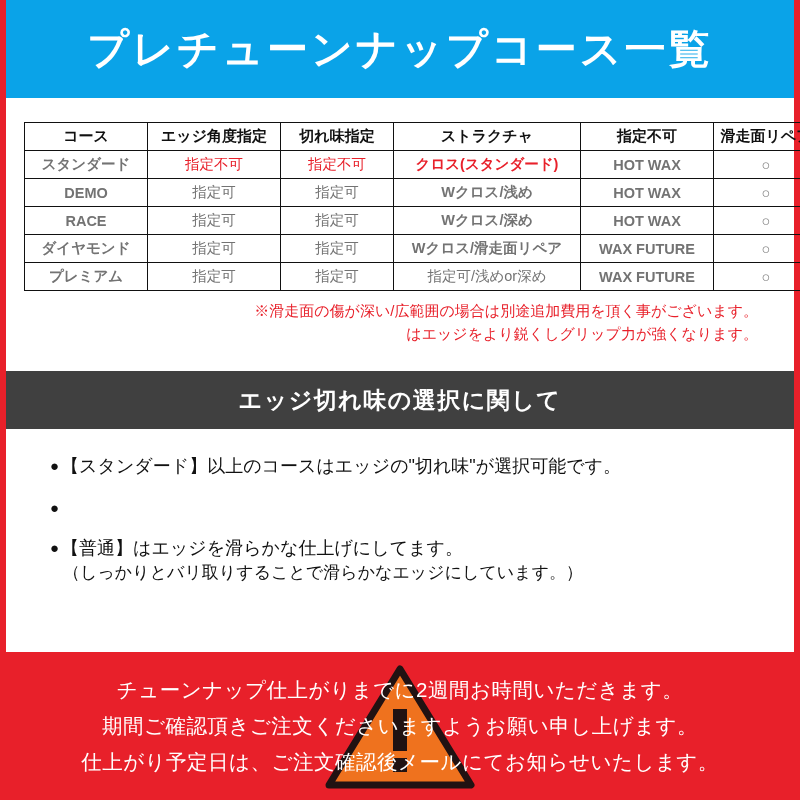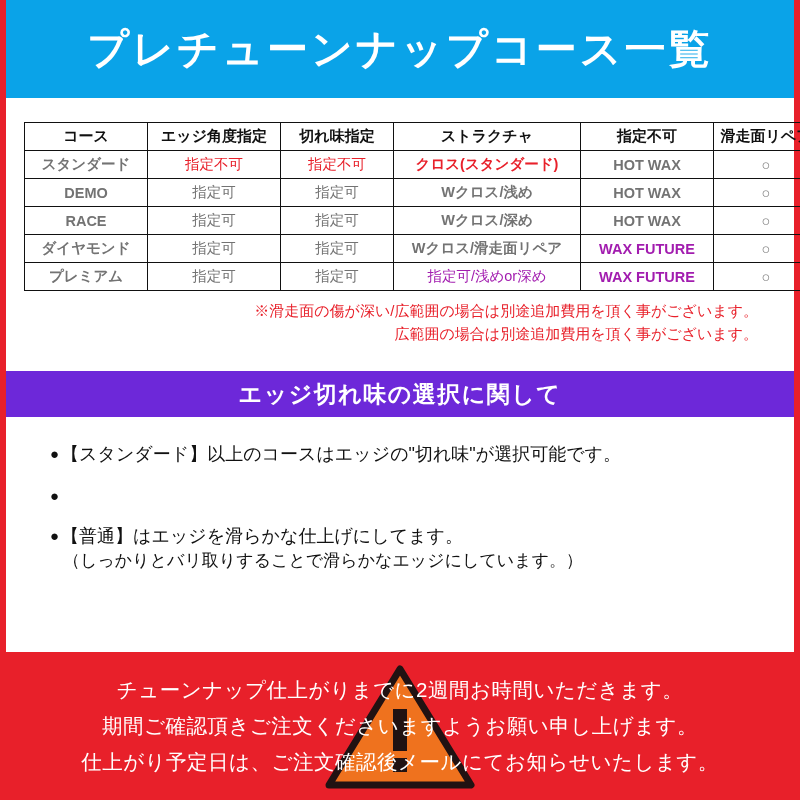"WAX FUTURE" .cell-blue { color: #a21caf -> #737373 }
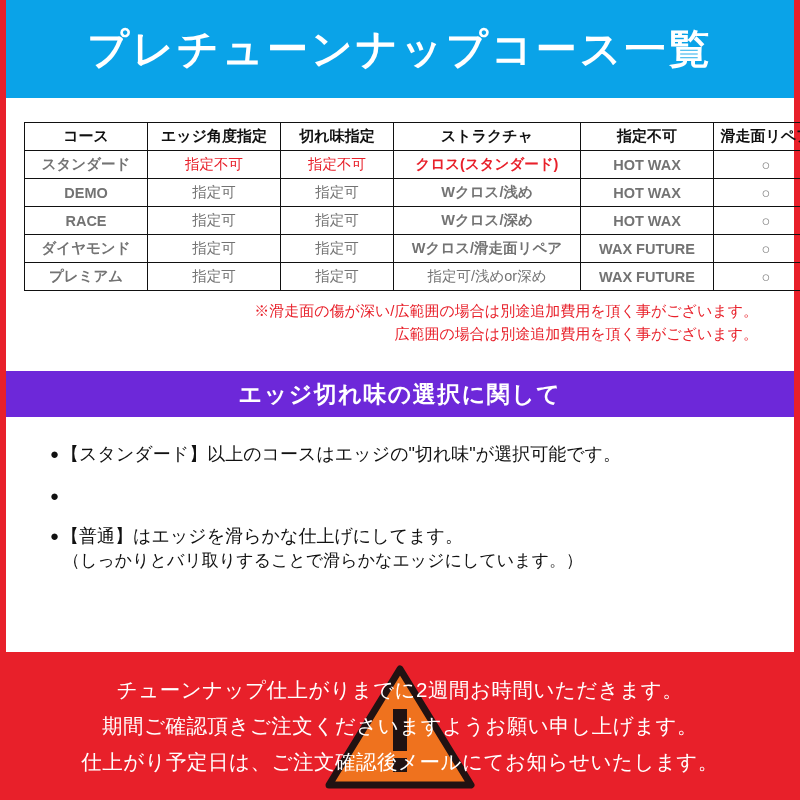"広範囲の場合は別途追加費用を頂く事がございます。" div { text: 広範囲の場合は別途追加費用を頂く事がござい -> はエッジをより鋭くしグリップ力が強くなり }
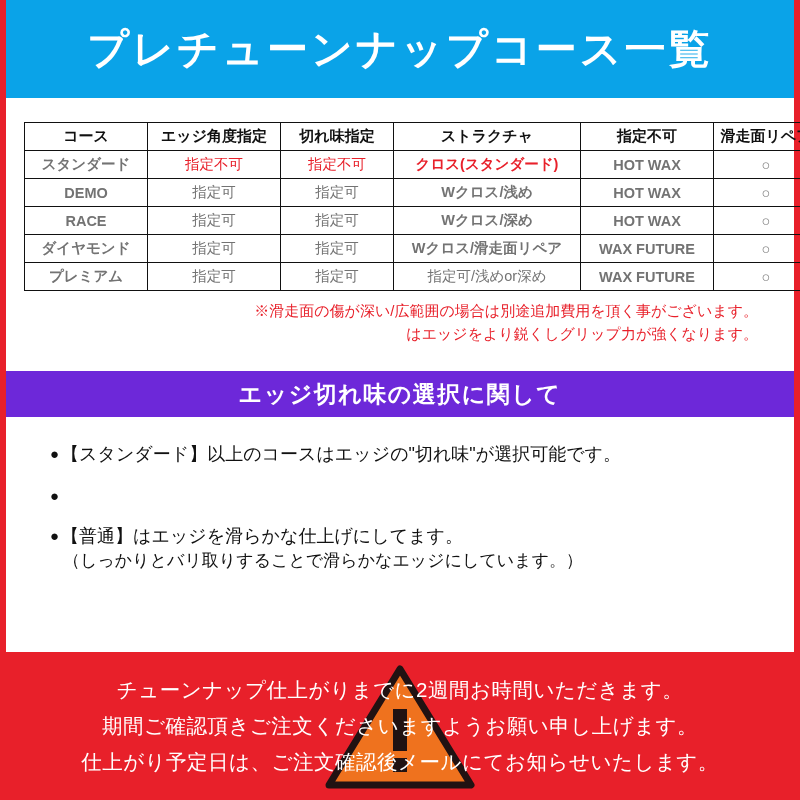"エッジ切れ味の選択に関して" .edge-banner { background: #6d28d9 -> #404040; height: 46px -> 58px }
